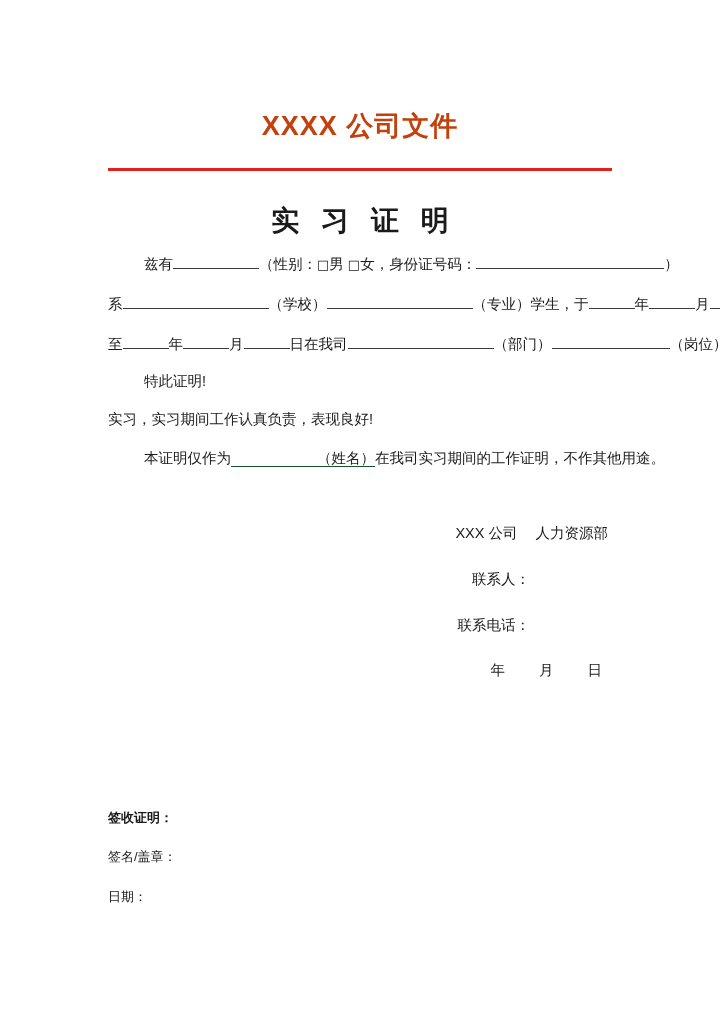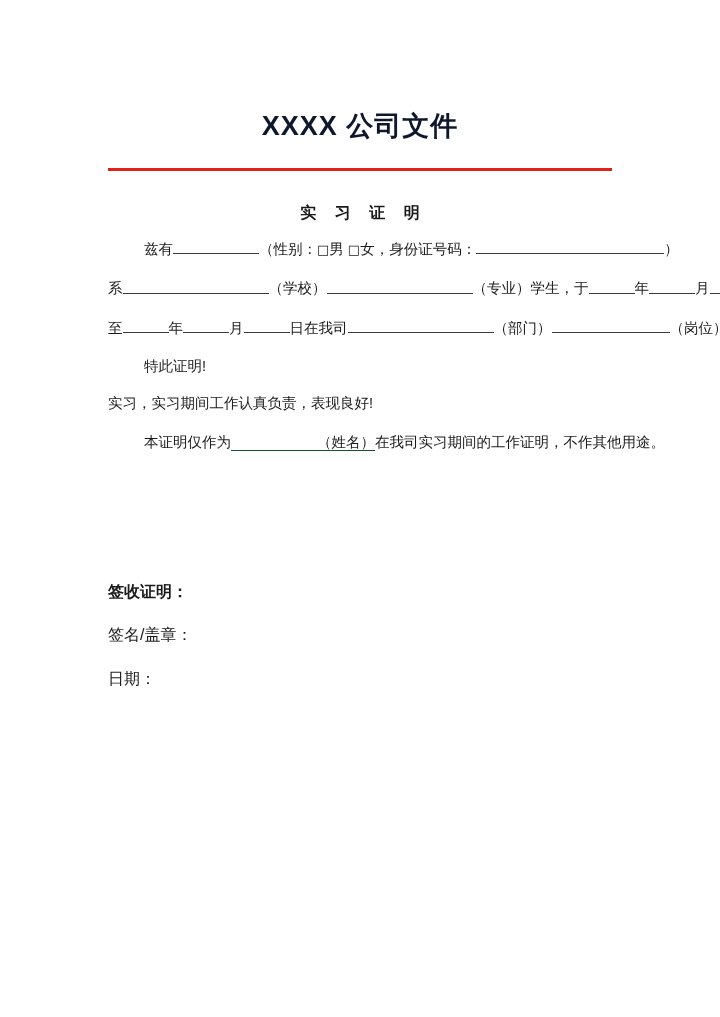"XXXX 公司文件" h1.masthead-title { color: #0f172a -> #c2410c }
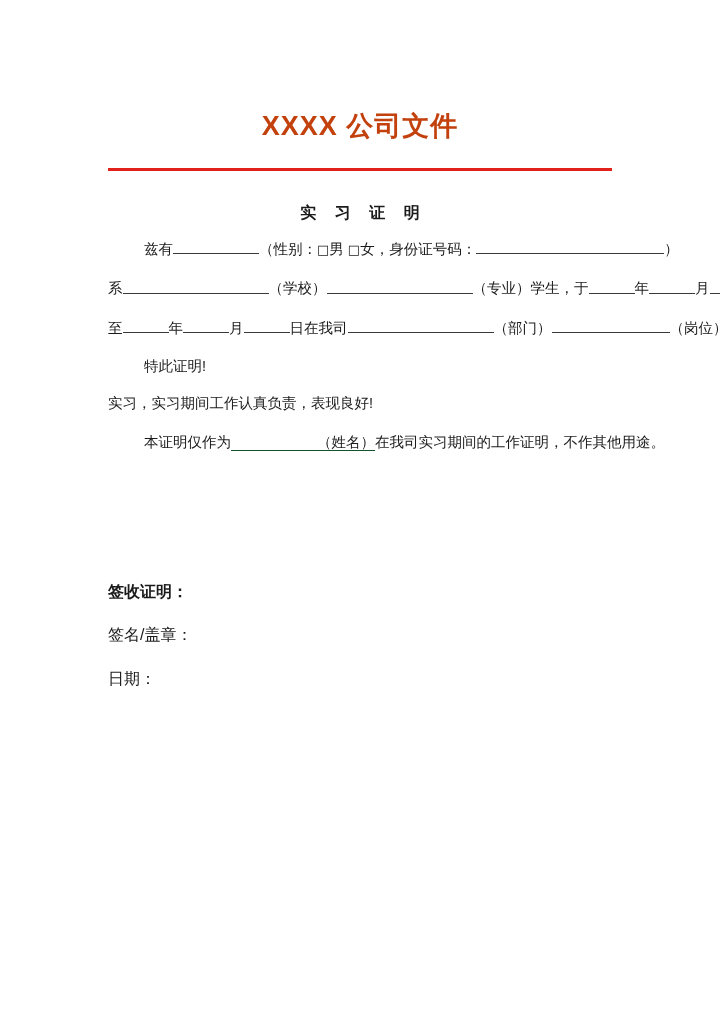"实 习 证 明" .doc-title { font-size: 16px -> 28px }
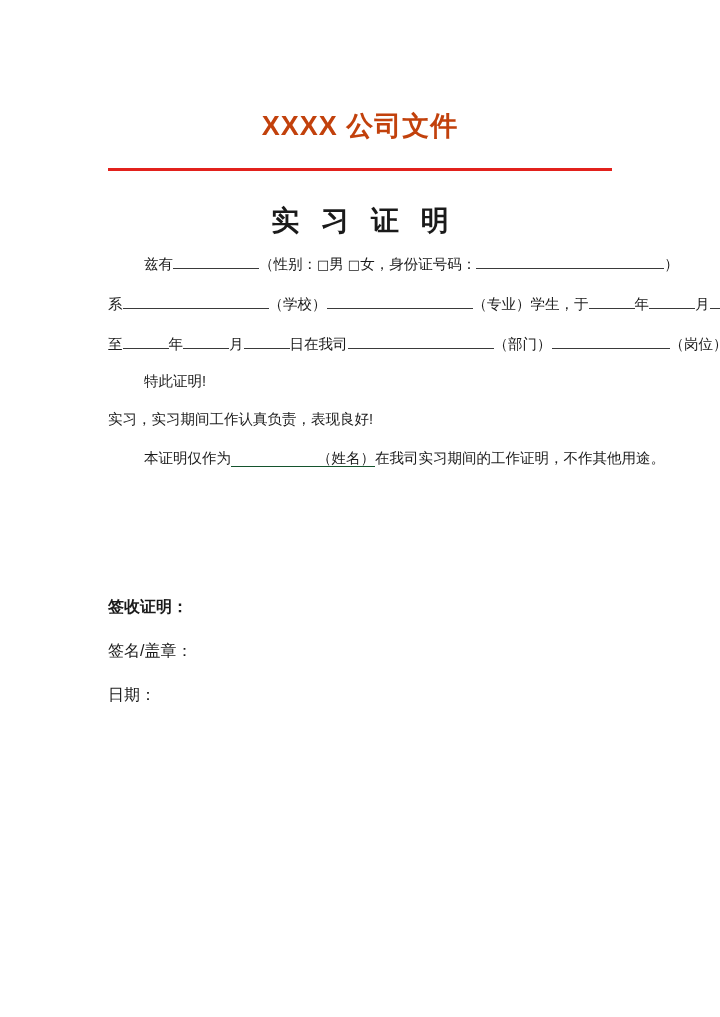"XXX 公司 人力资源部" div.signature { html: none -> <div> <span> <span>XXX 公司</span><span></span><span>人力资源部</span> </span> <span>联系人：</span> <span>联系电话：</span> <span> <span>年</span><span></span><span>月</span><span></span><span>日</span> </span> </div> }
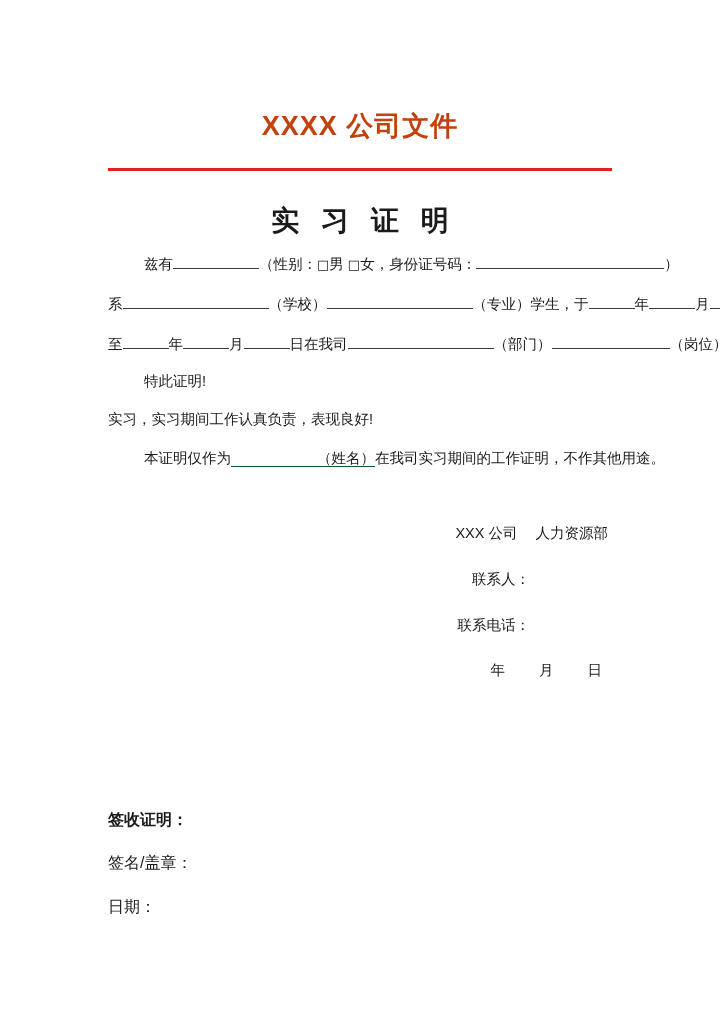"签收证明：" .receipt { font-size: 16px -> 13px }
